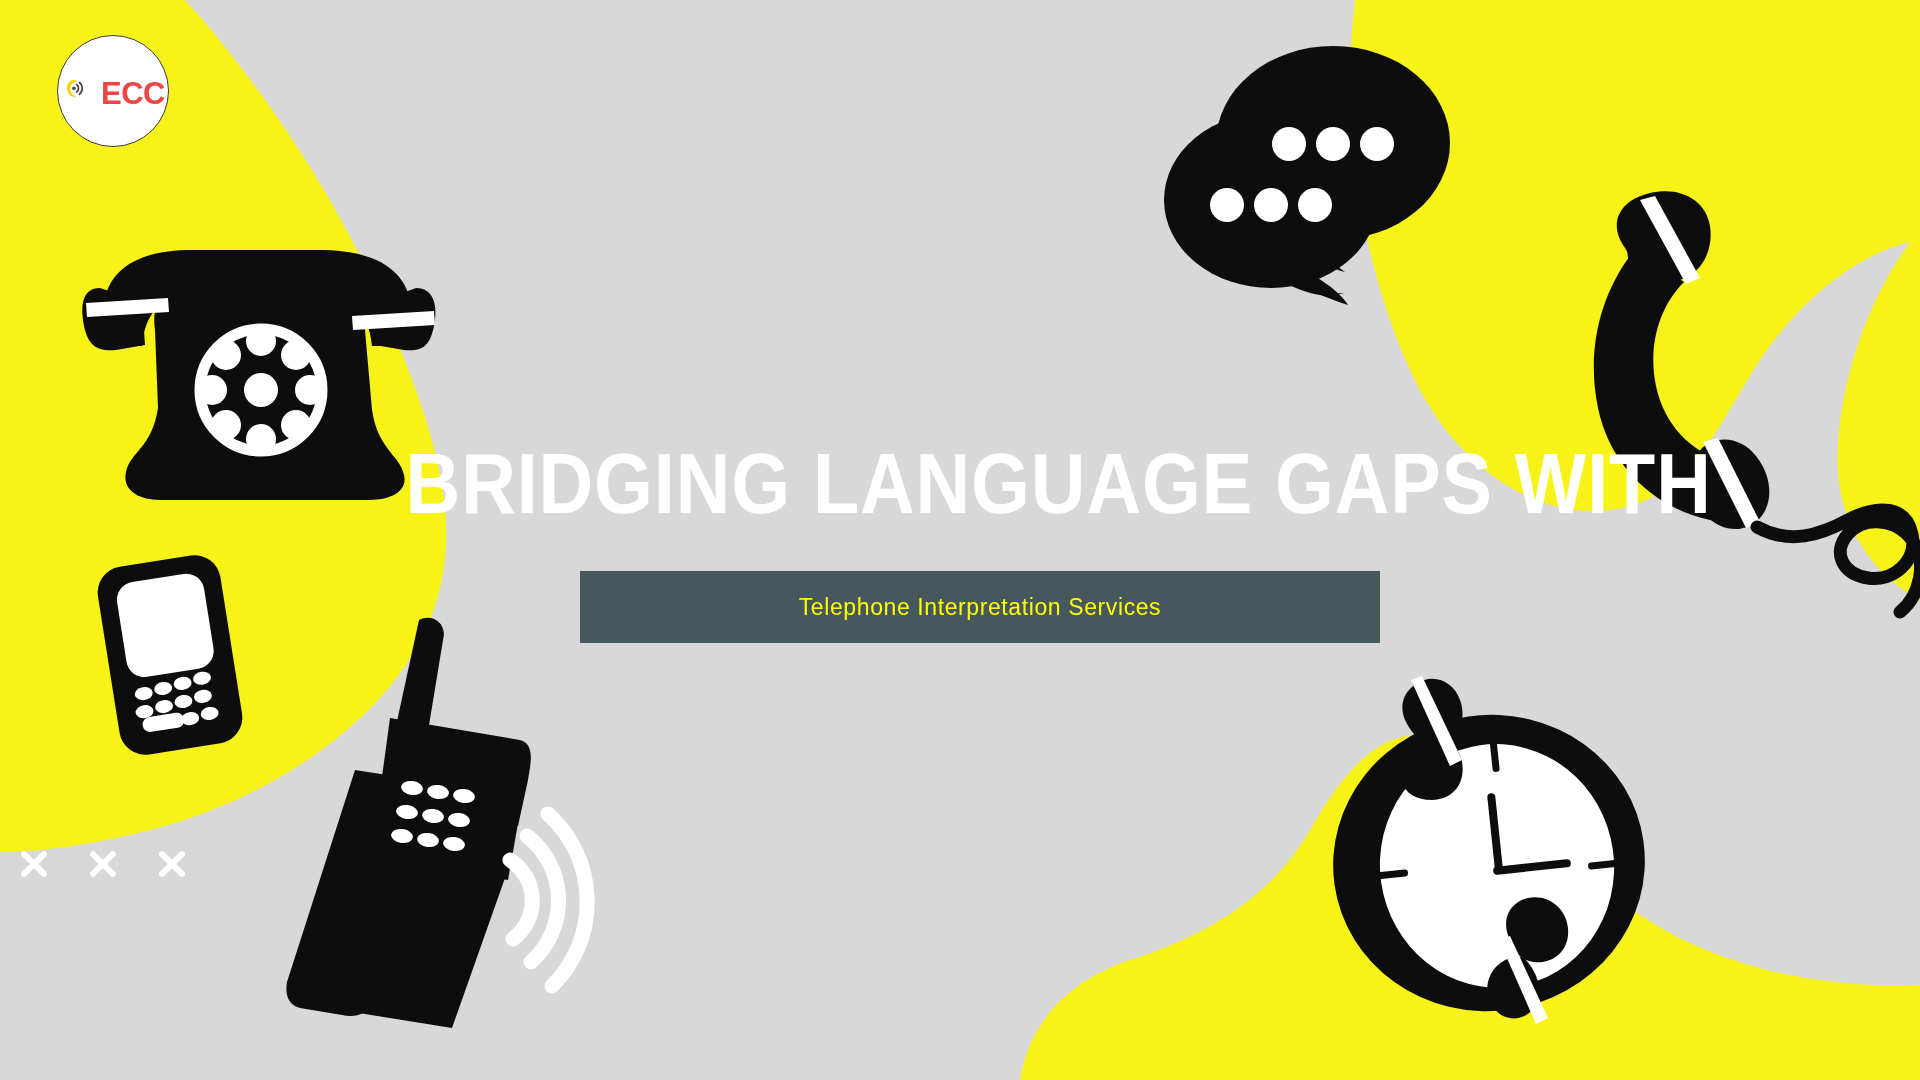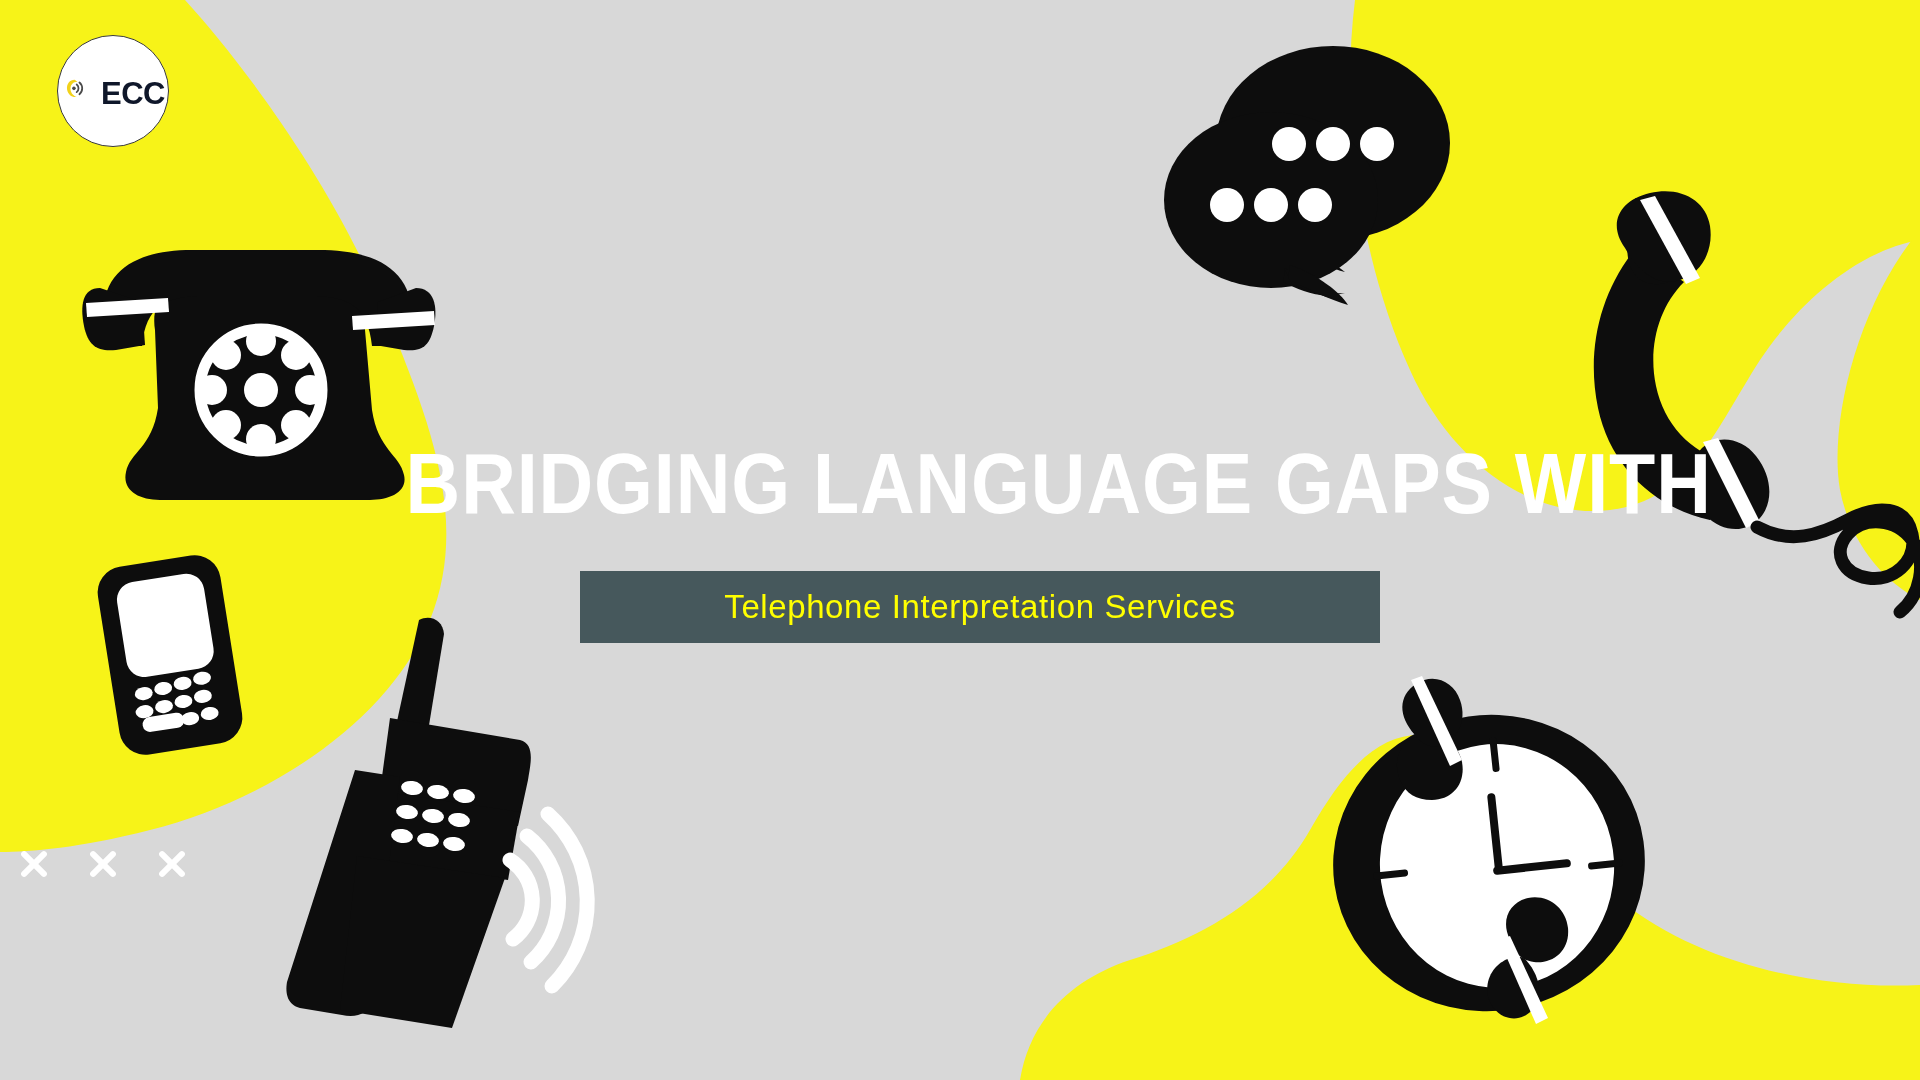"ECC" #logo-text { color: #0f172a -> #ef4444 }
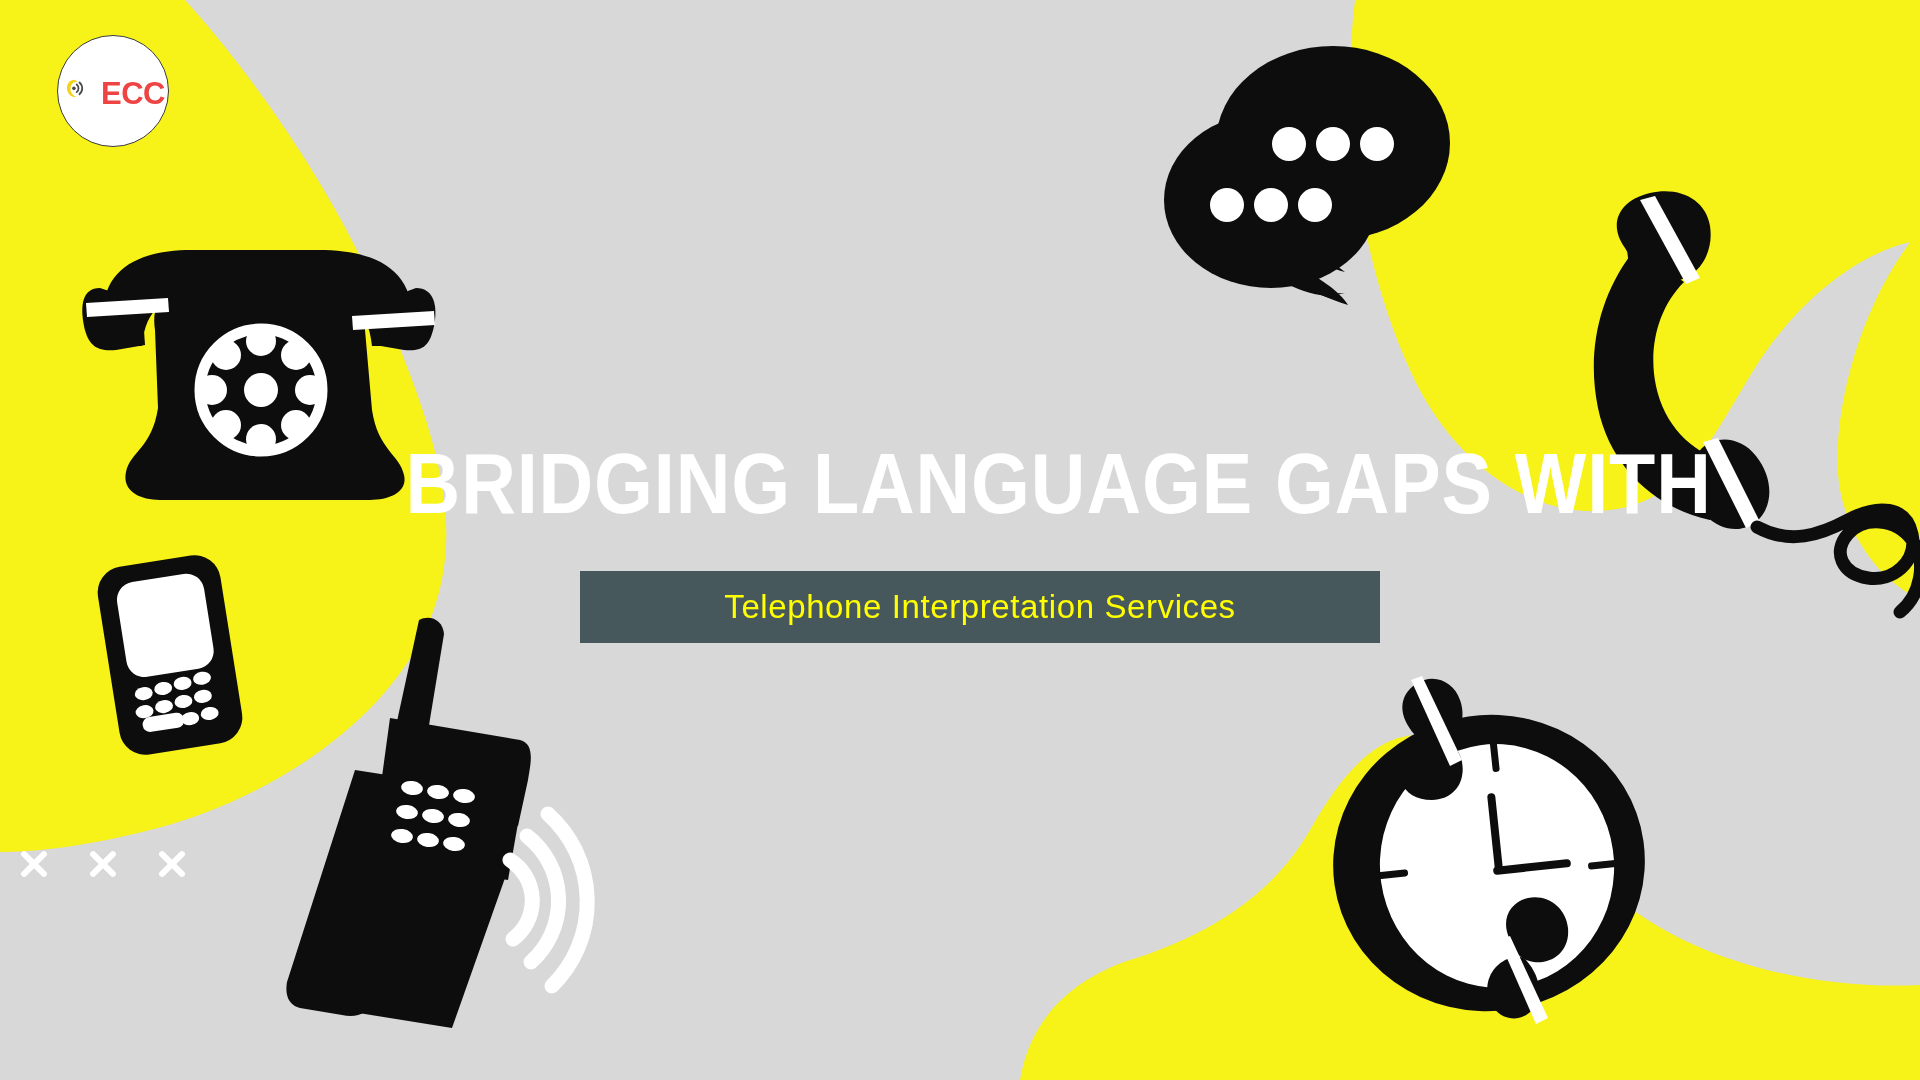"Telephone Interpretation Services" #subtitle-text { font-size: 33px -> 23px }
